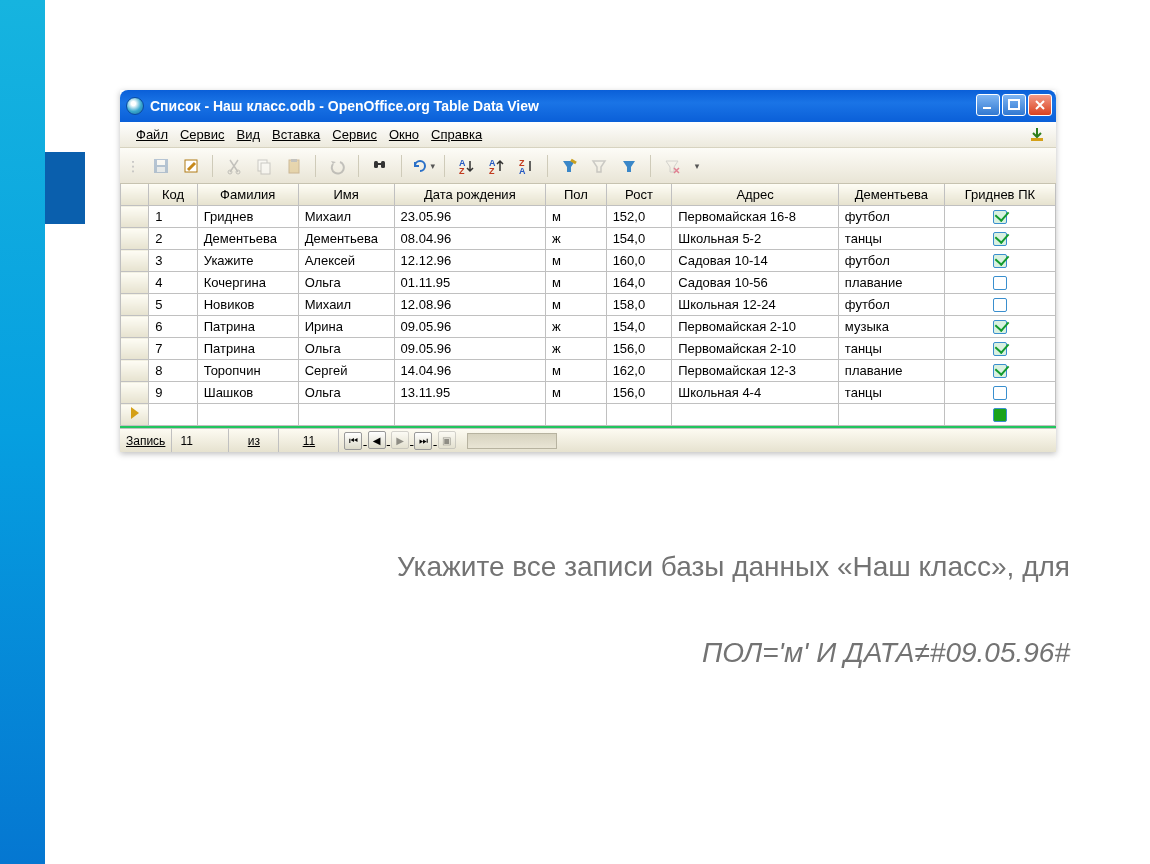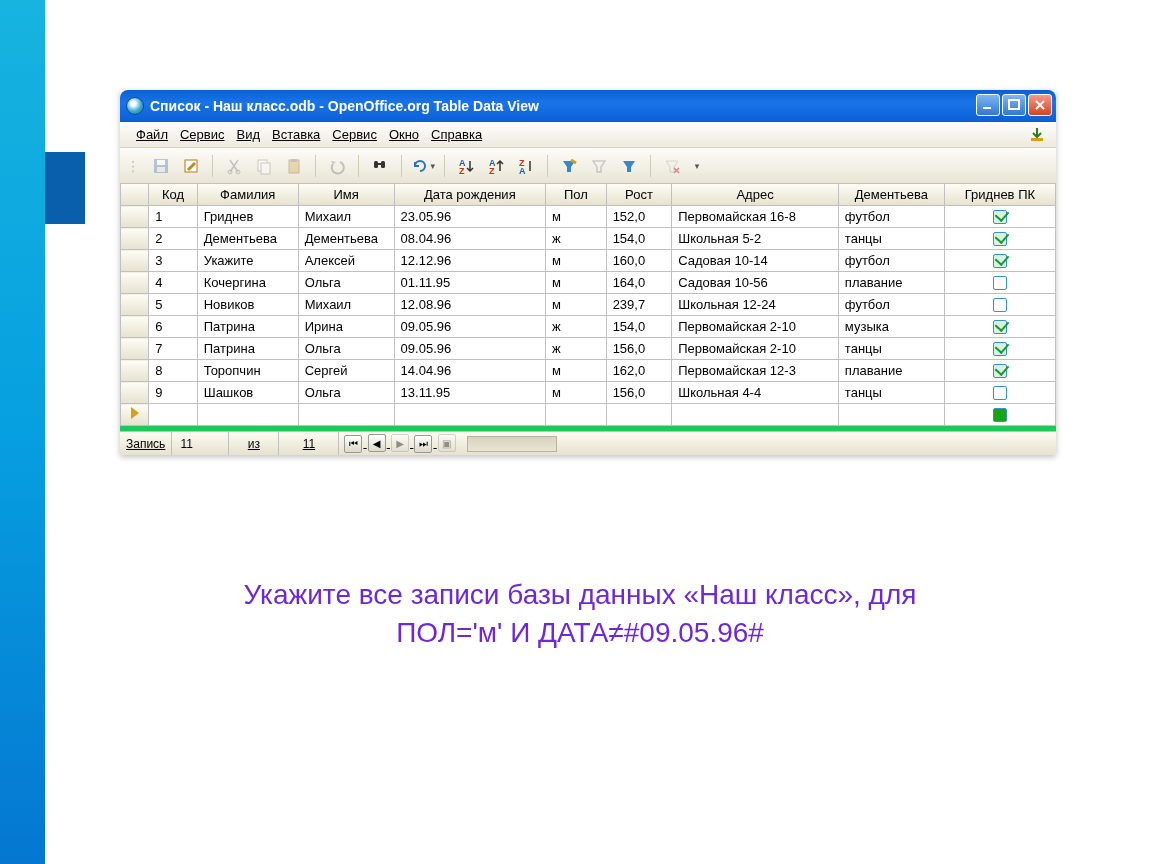"Код" .table-area { border-bottom: 5px solid #22c55e -> 2px solid #22c55e }
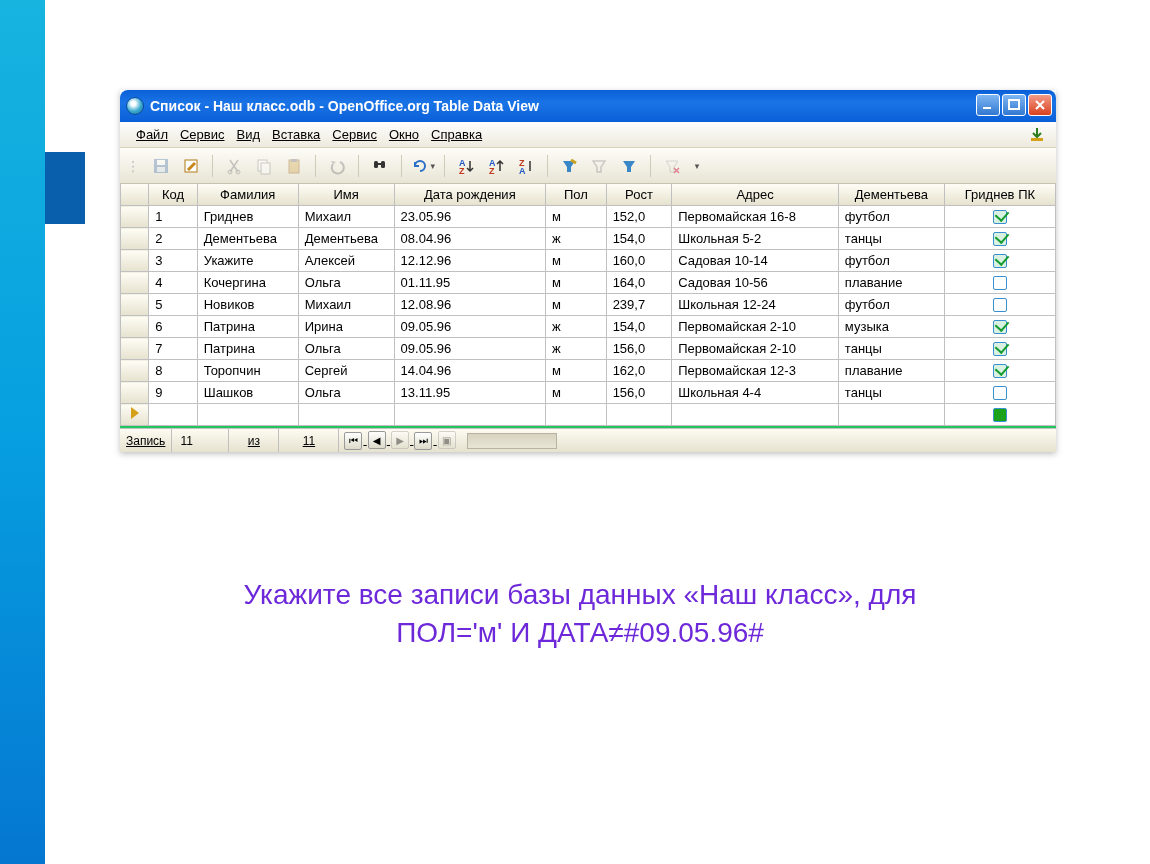"239,7" td { text: 239,7 -> 158,0 }
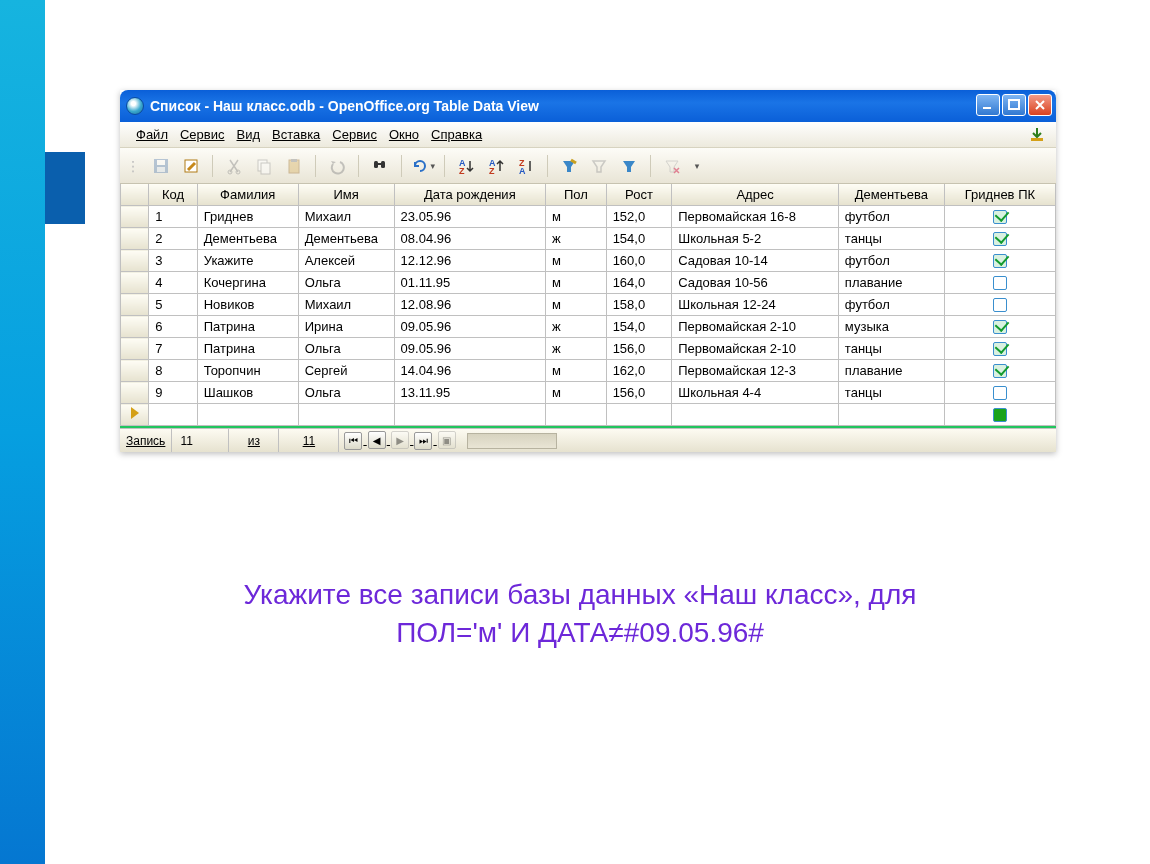"Укажите все записи базы данных" .caption-area { color: #6d28d9 -> #737373; text-align: center -> right; top: 576px -> 548px }
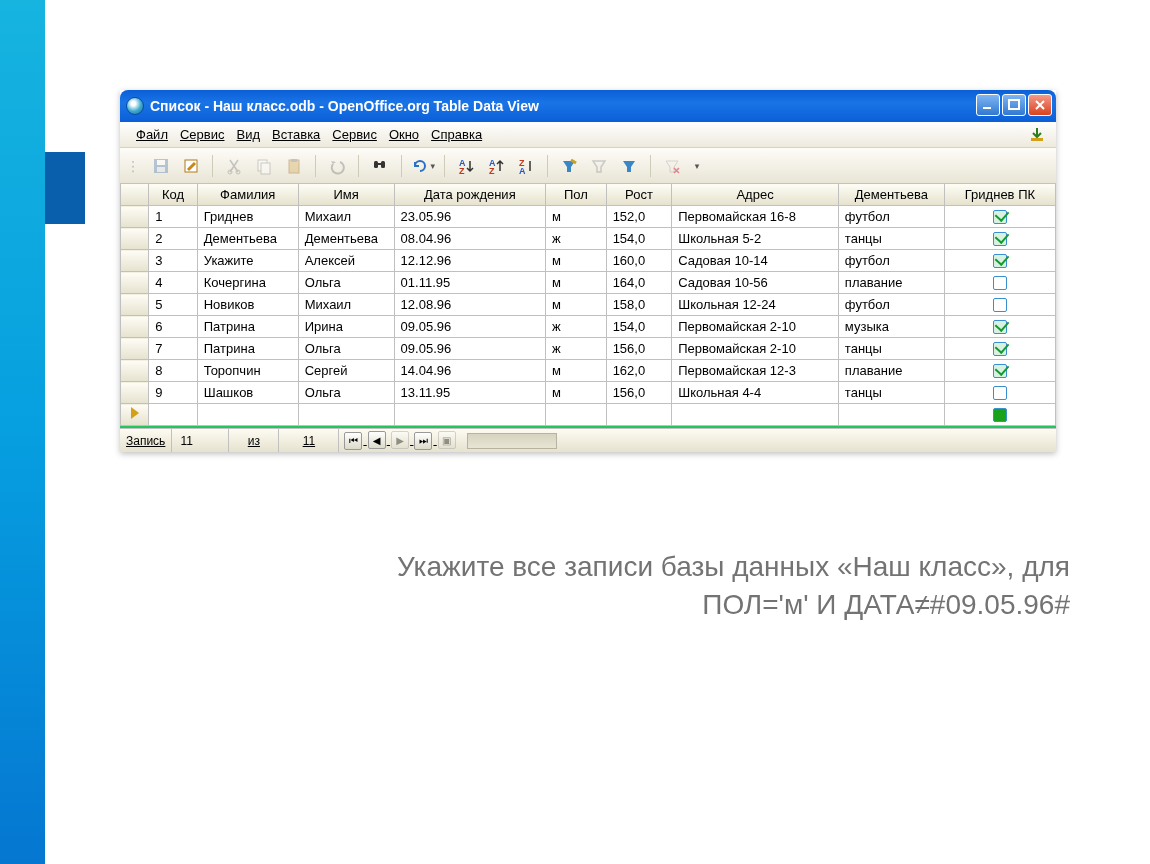"ПОЛ='м' И ДАТА≠#09.05.96#" .caption-area .expr { font-style: none -> italic; margin-top: none -> 48px }
